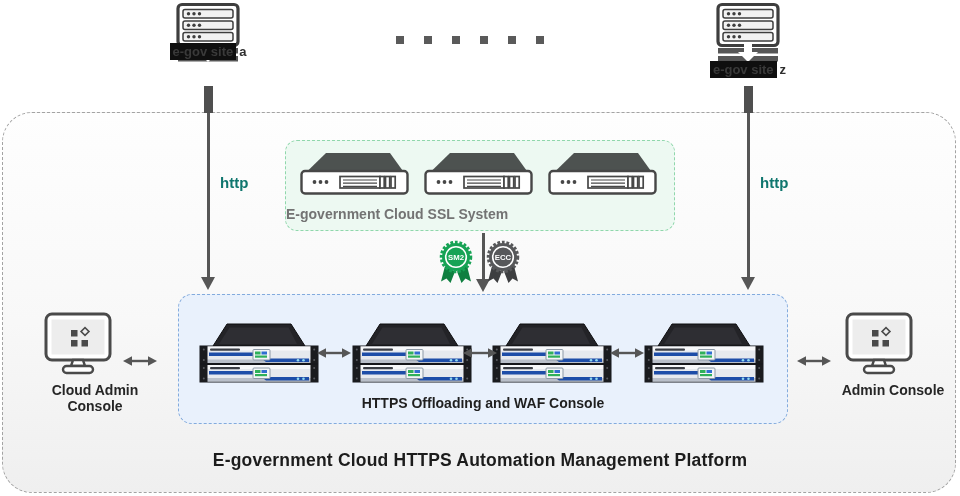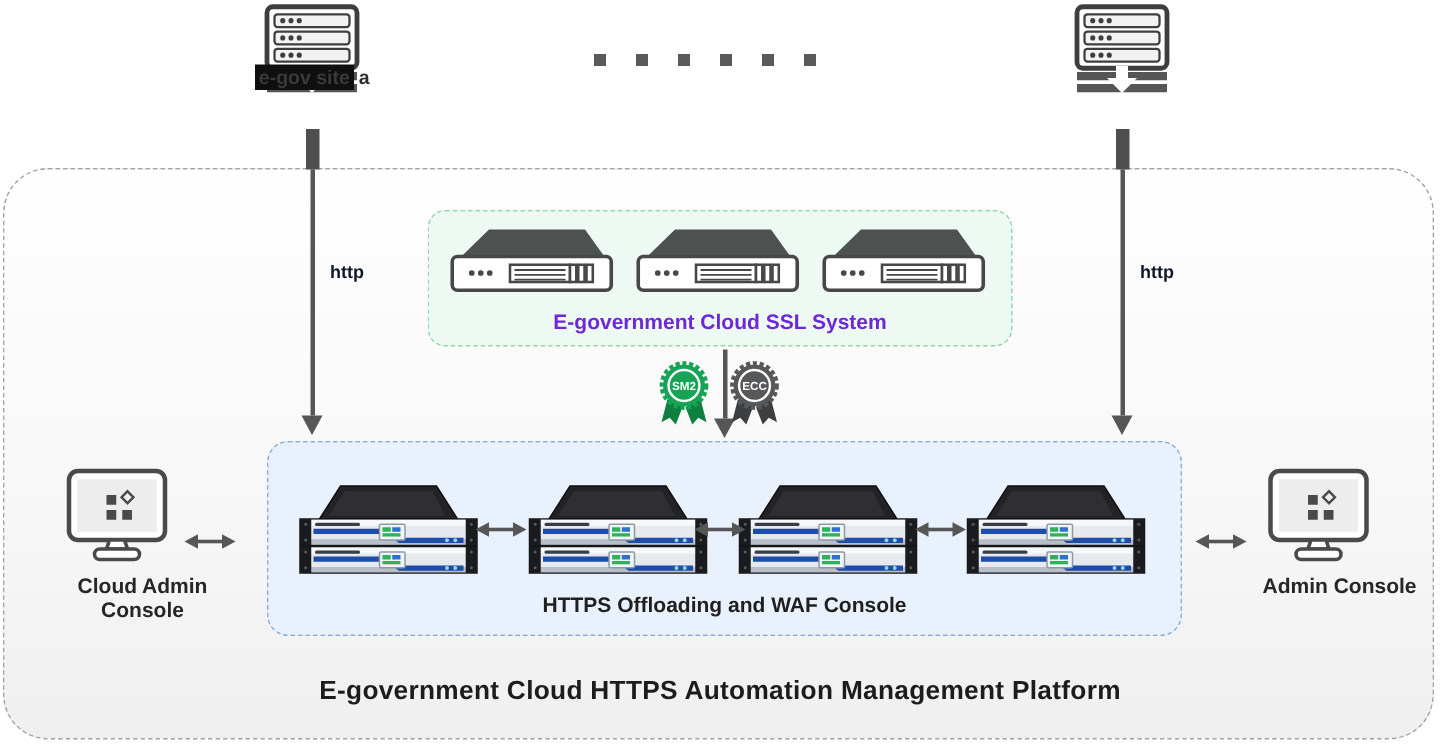"e-gov site z" div.site-label { html: none -> <div> <span>e-gov site</span><span>z</span> </div> }
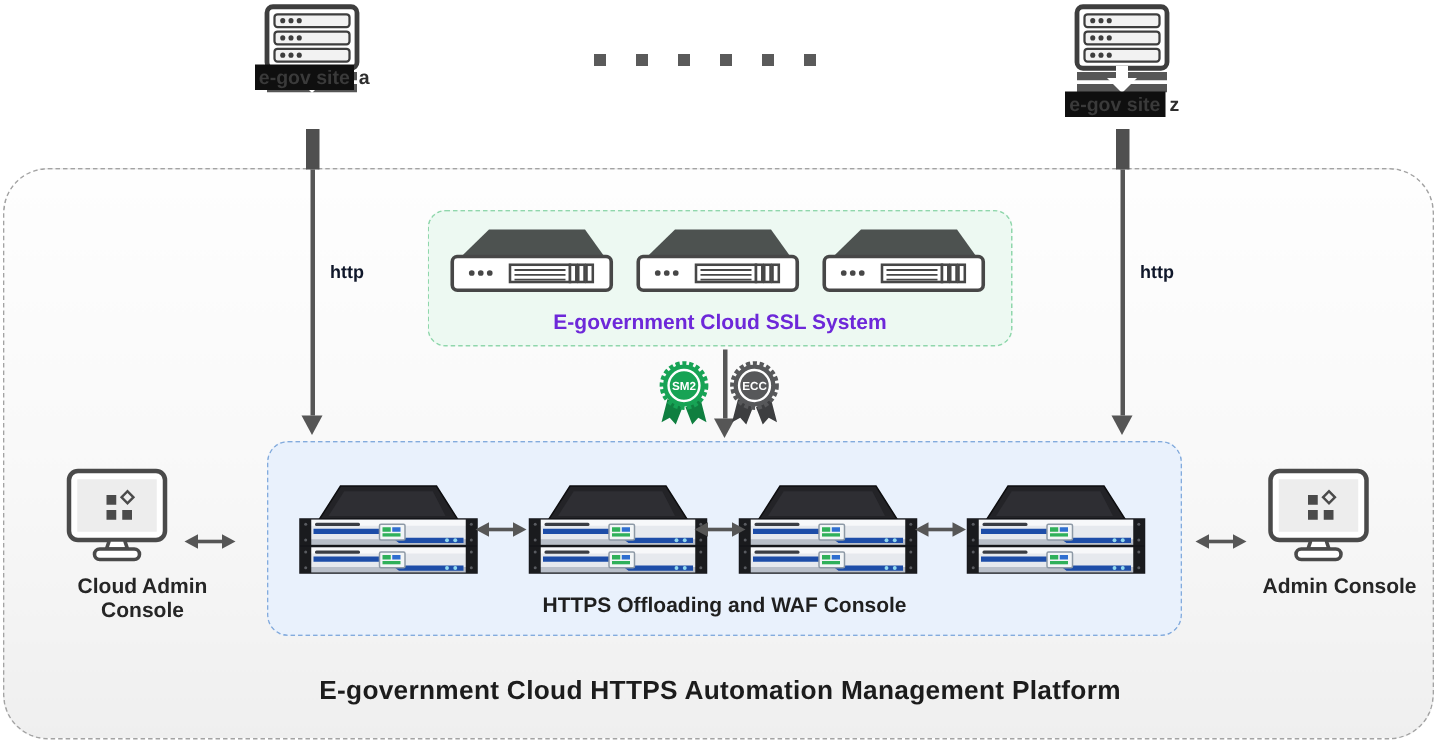"http" .proto-label { color: #0f172a -> #0f766e; font-size: 12px -> 15px }
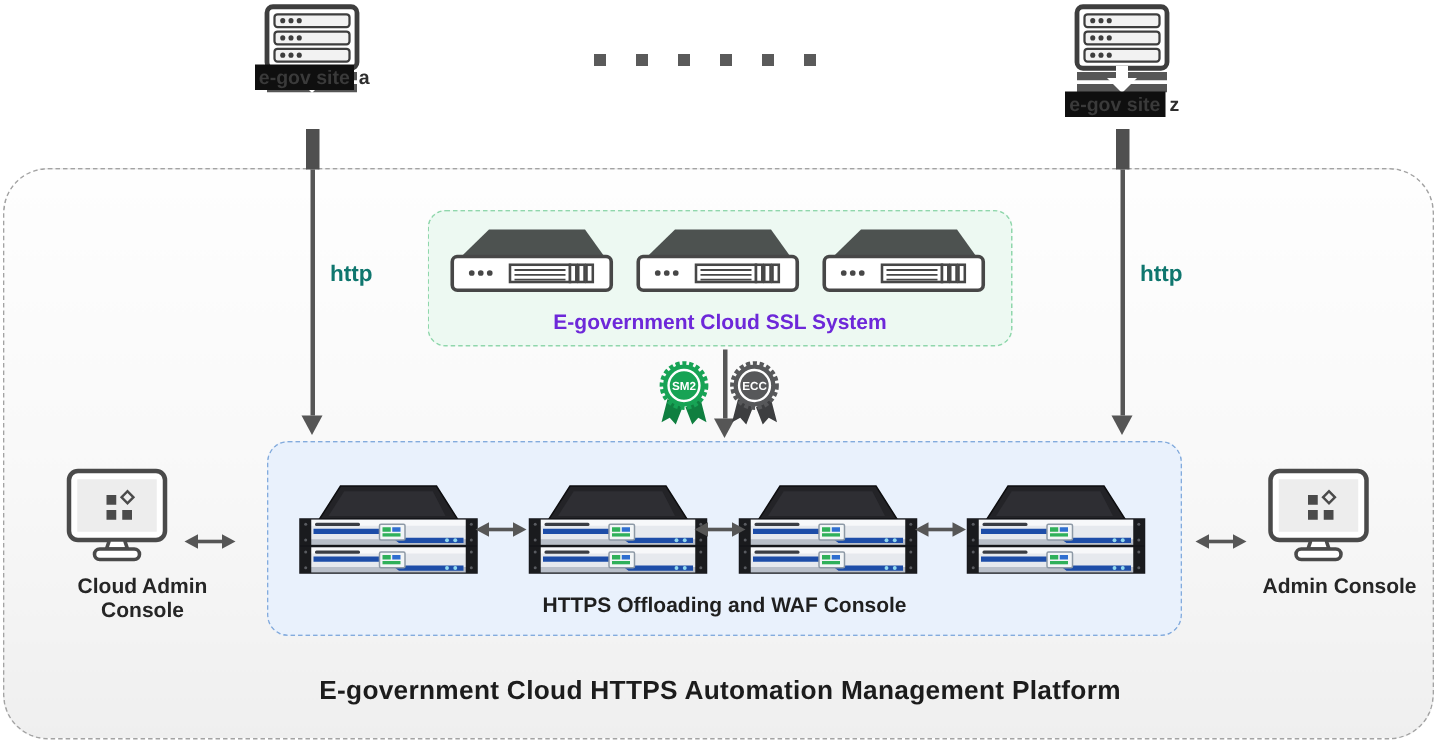"E-government Cloud SSL System" .ssl-label { color: #6d28d9 -> #737373; text-align: center -> none }
